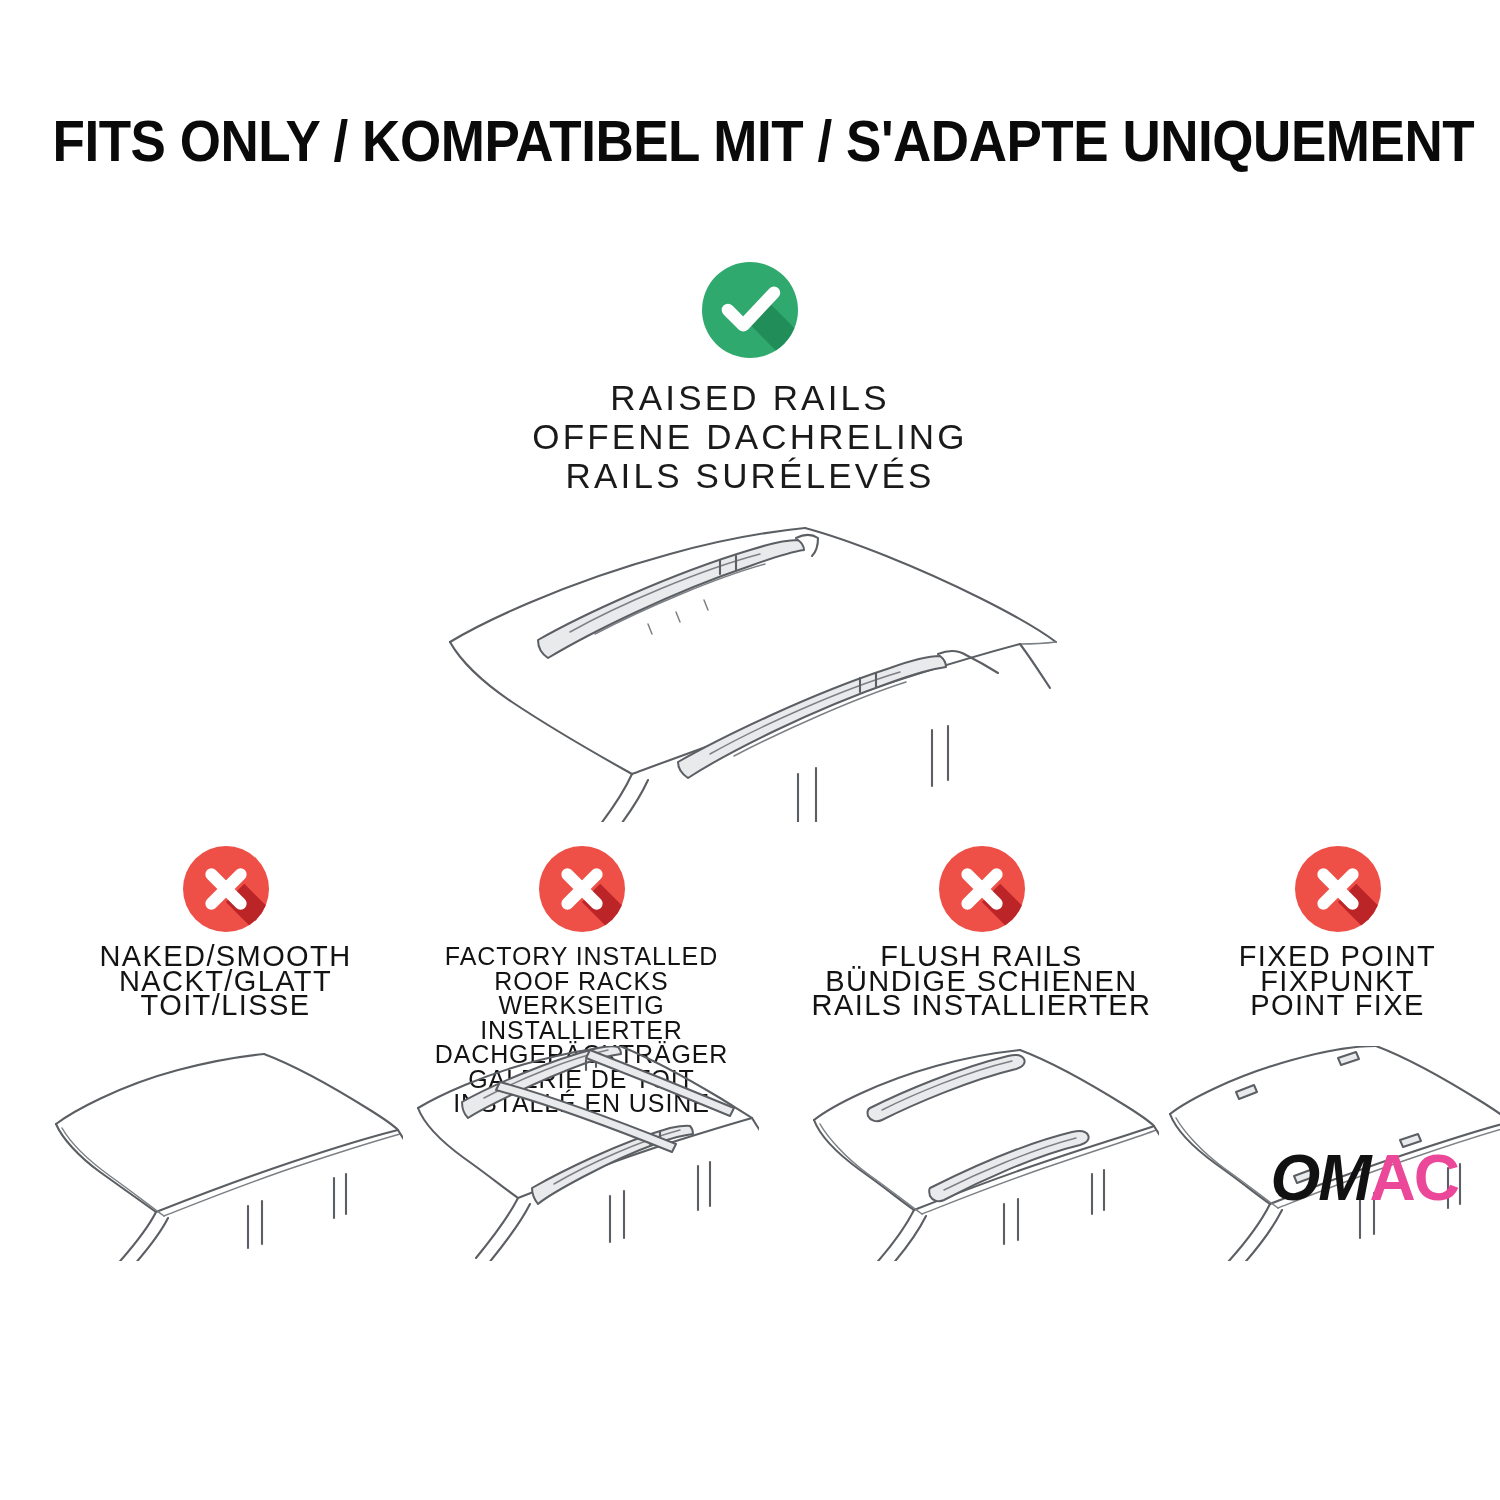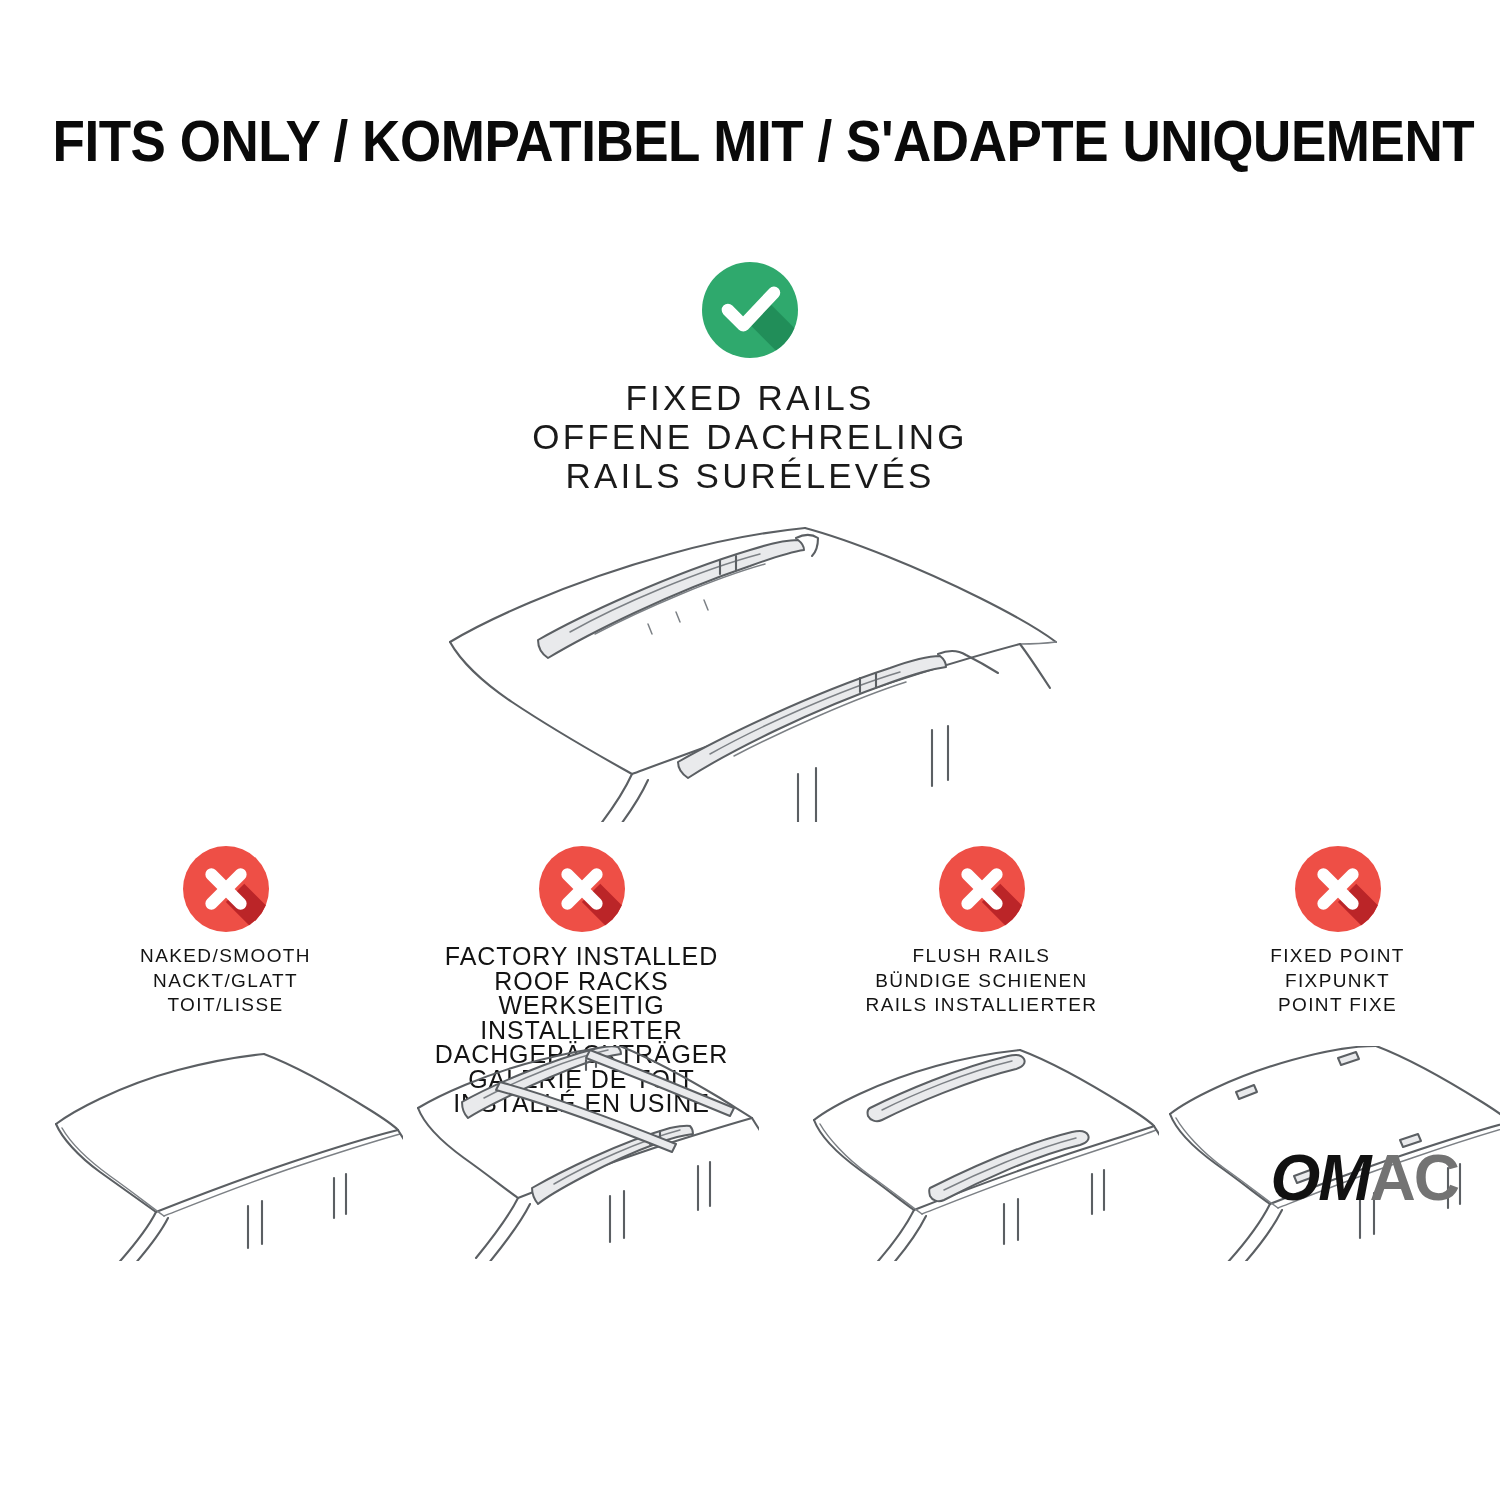"FIXED RAILS" div.hero-text { text: FIXED -> RAISED }
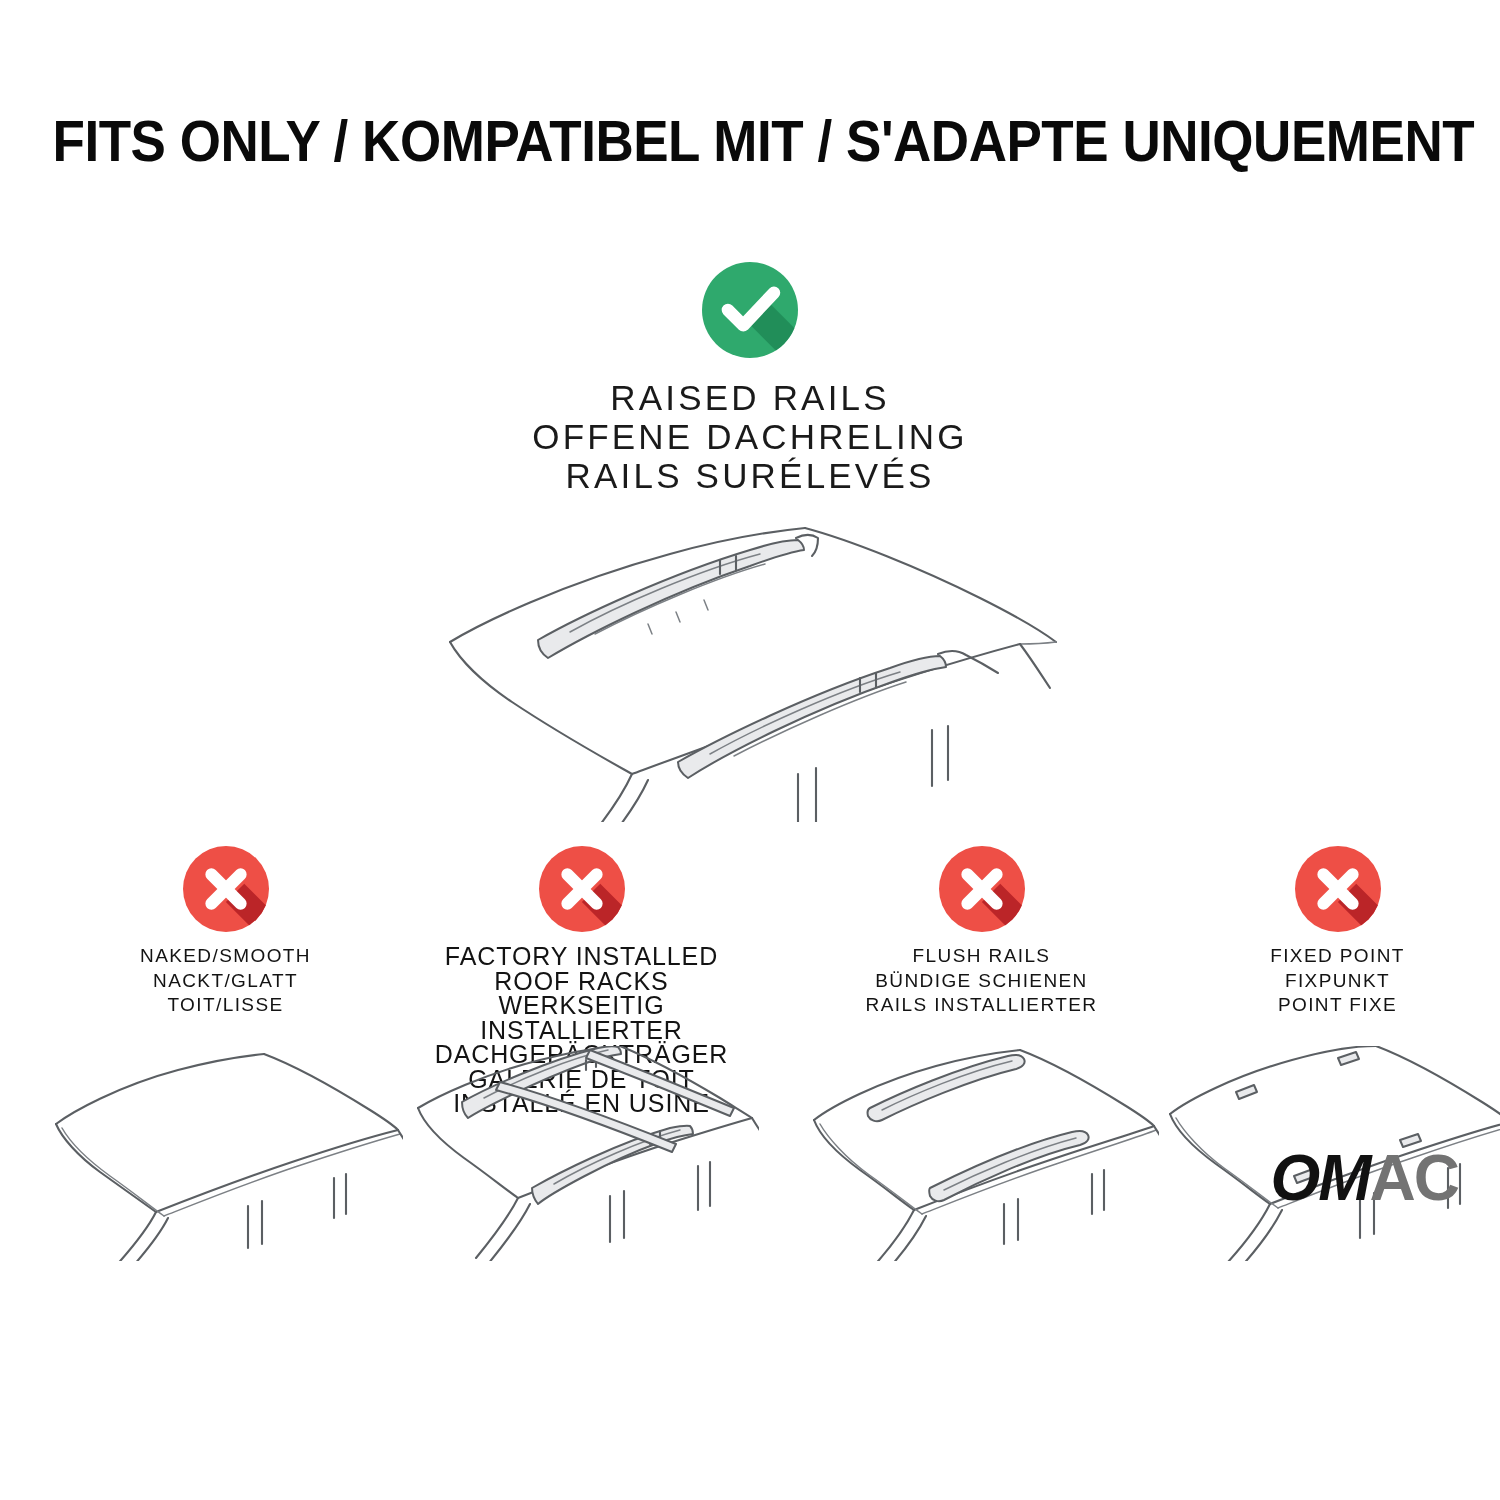"NAKED/SMOOTH" .col-label { font-size: 19px -> 29px }
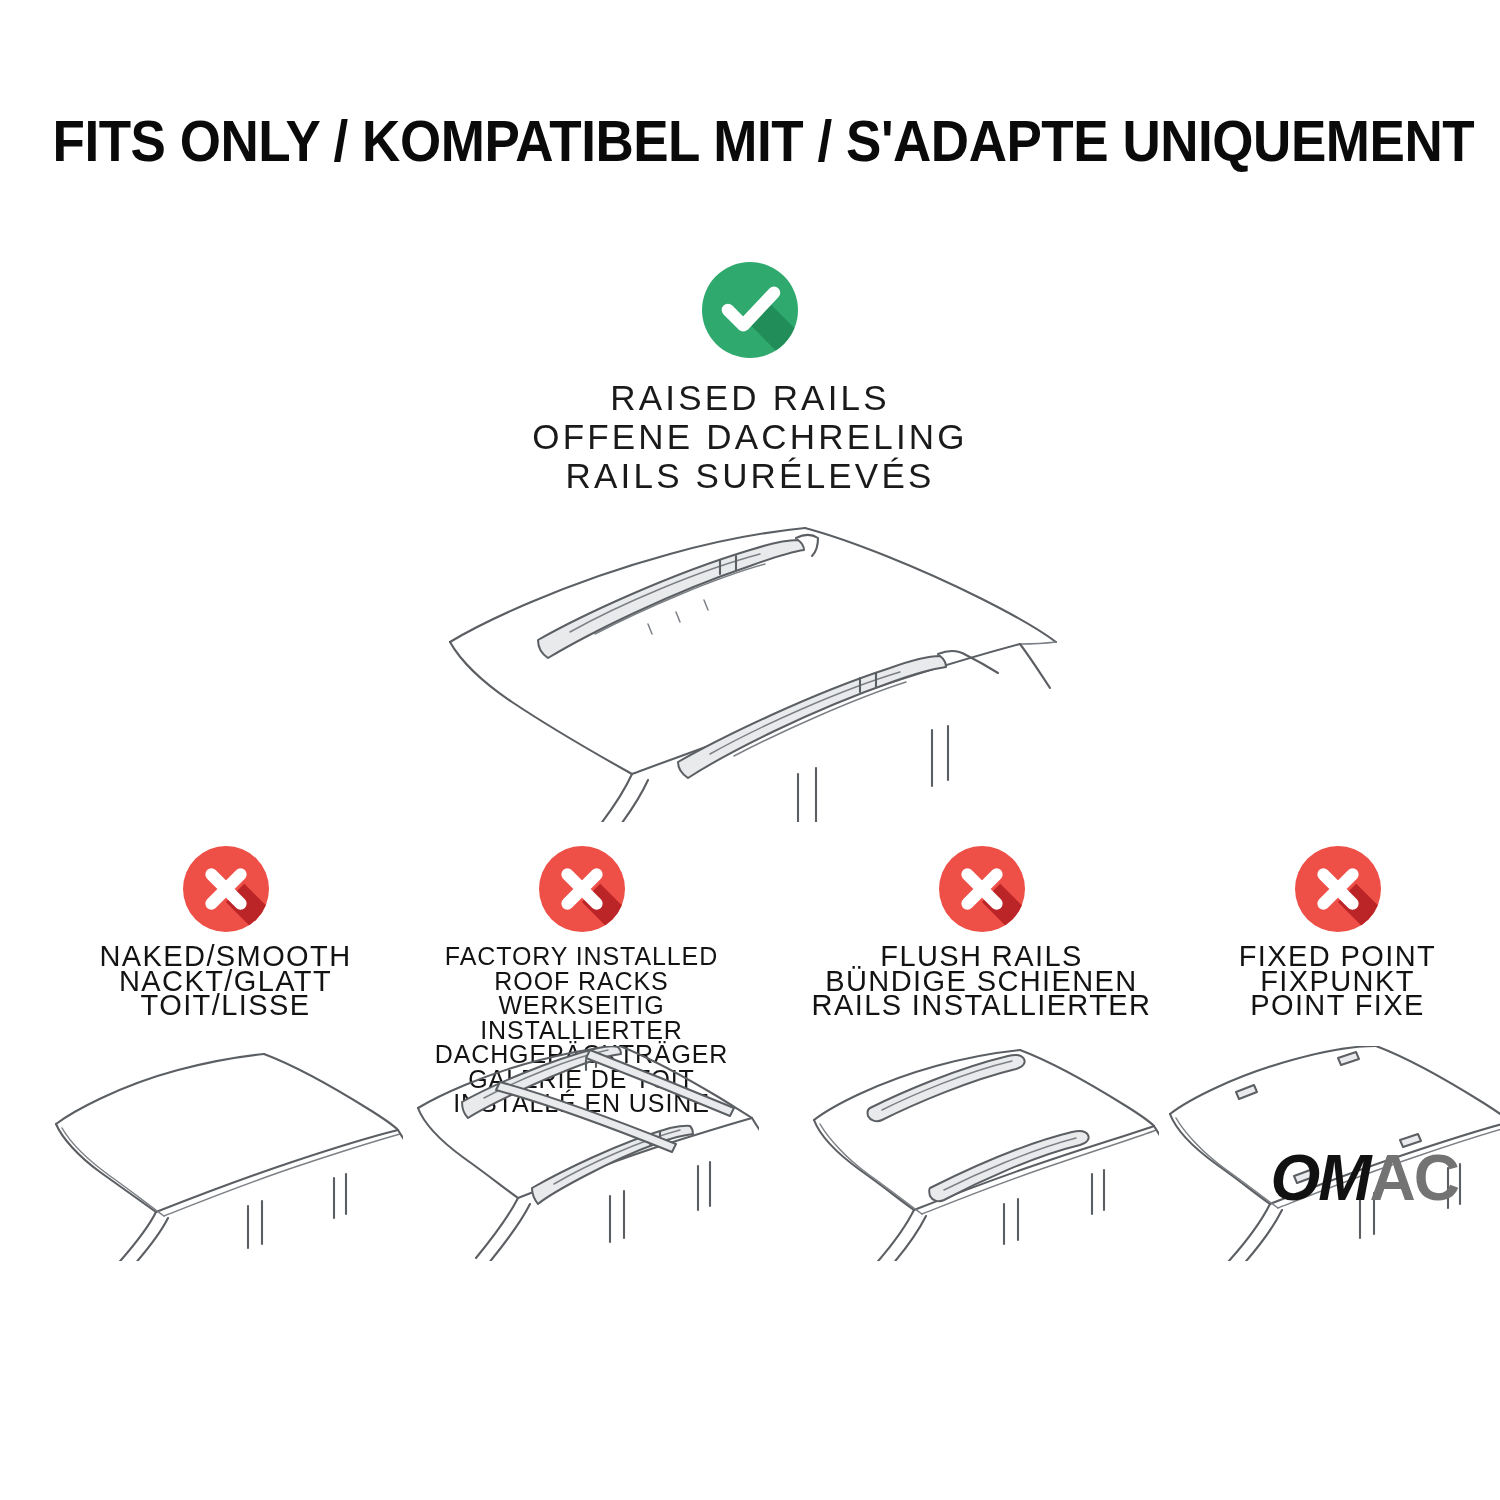"AC" .logo .ac { color: #737373 -> #ec4899 }
